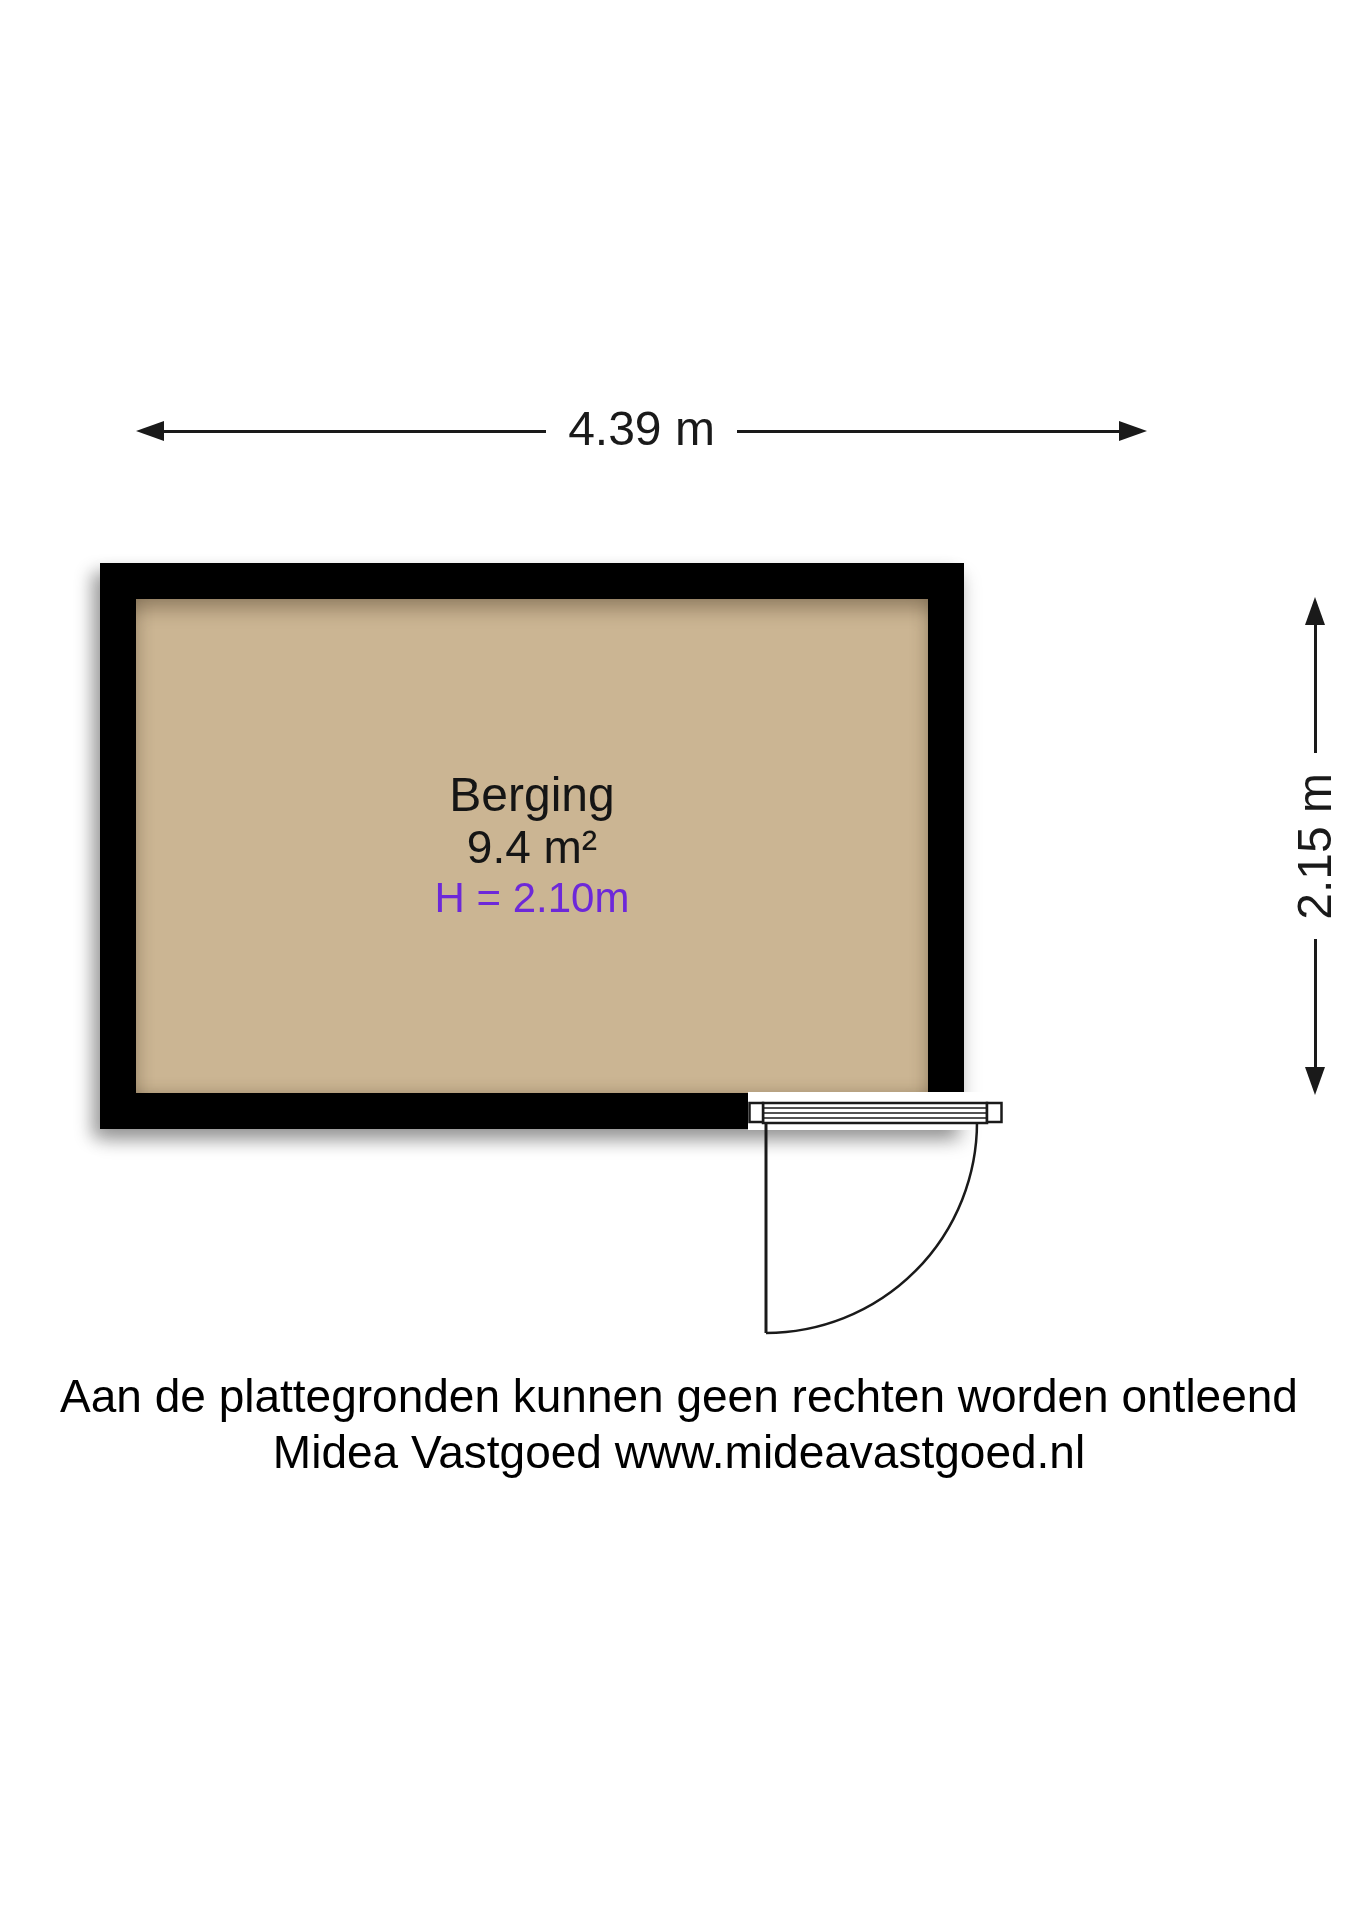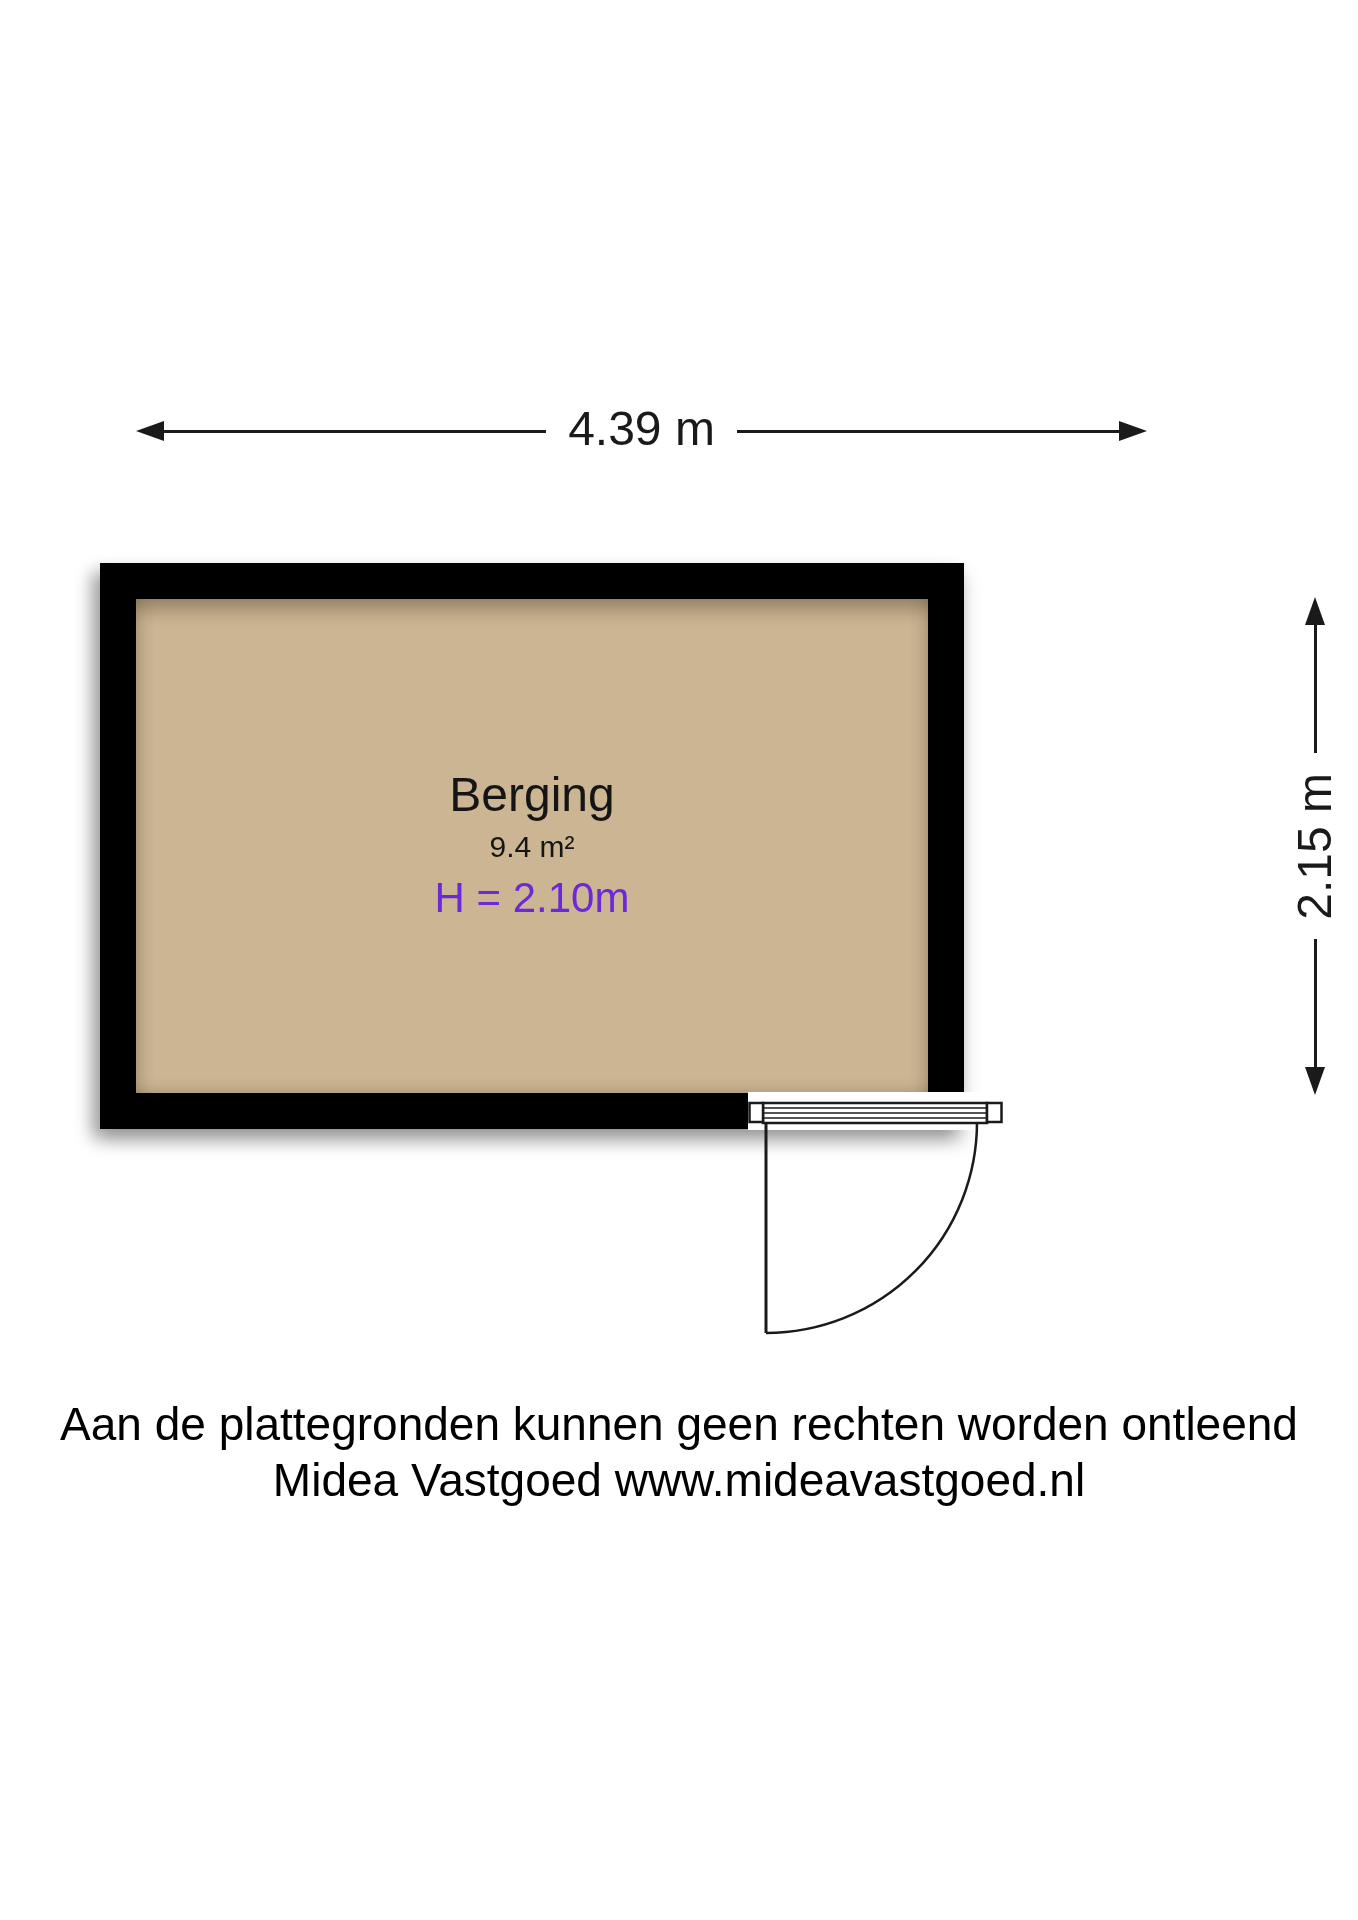"9.4 m²" .room-area { font-size: 30px -> 46px }
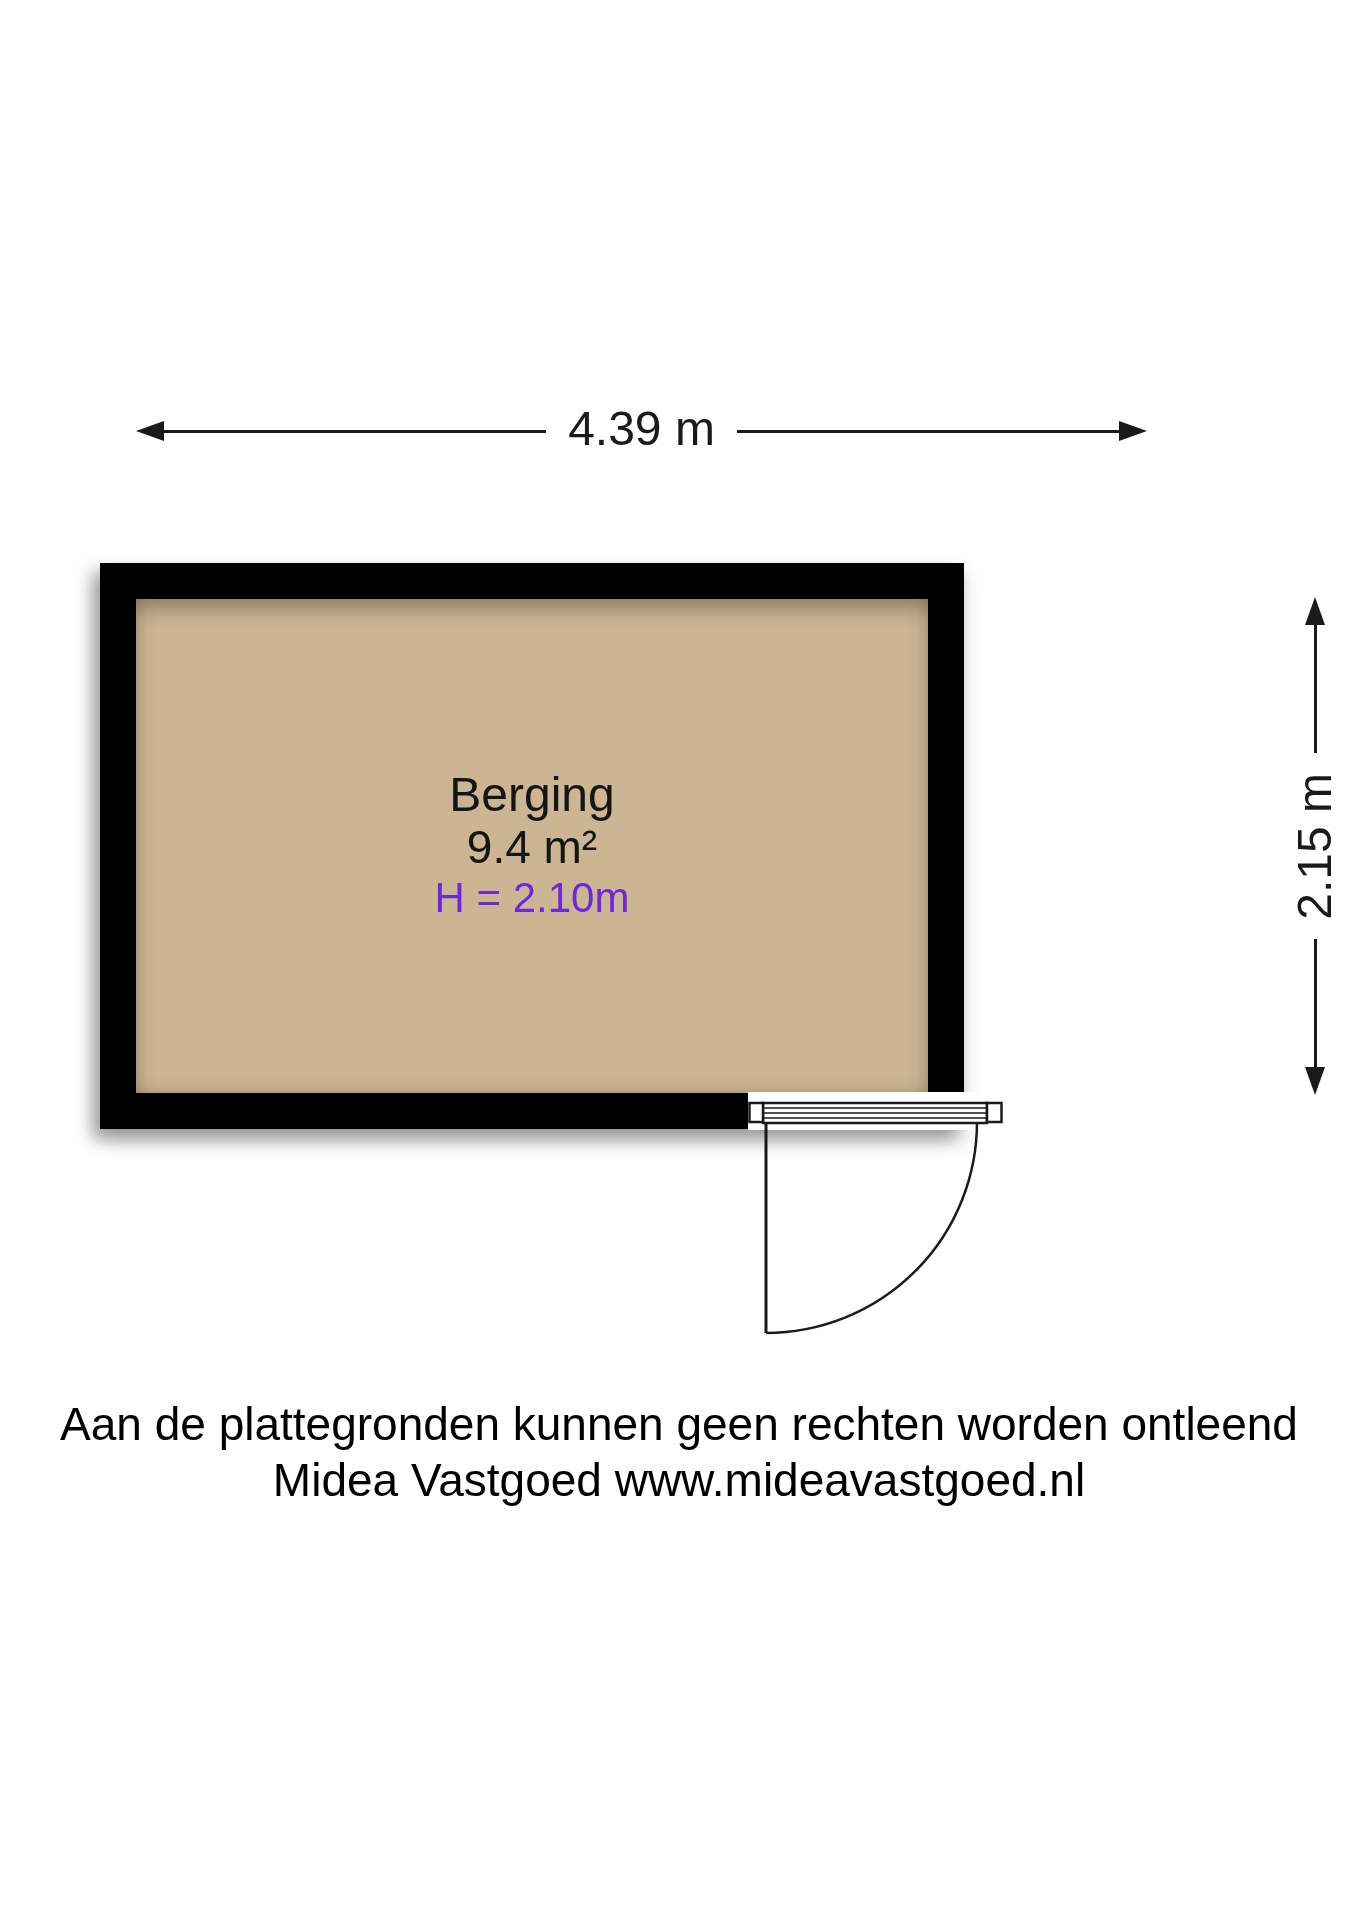"Aan de plattegronden kunnen geen" .footer { top: 1396px -> 1368px }
